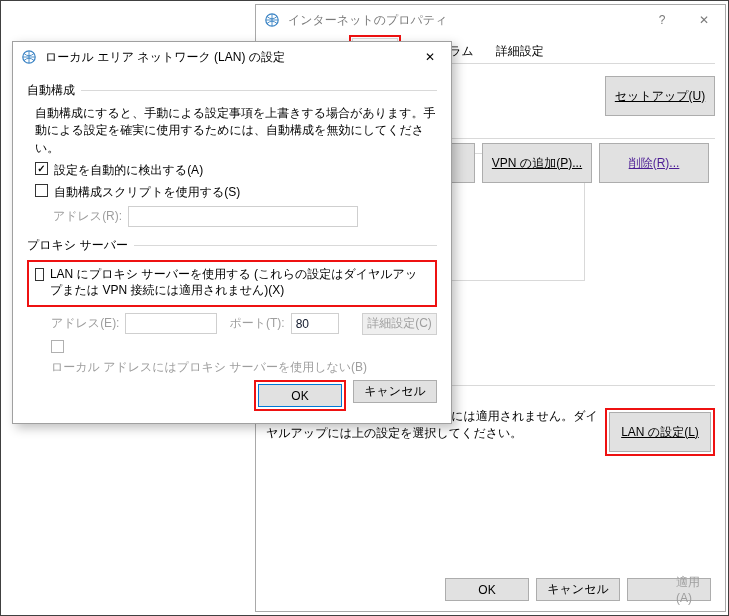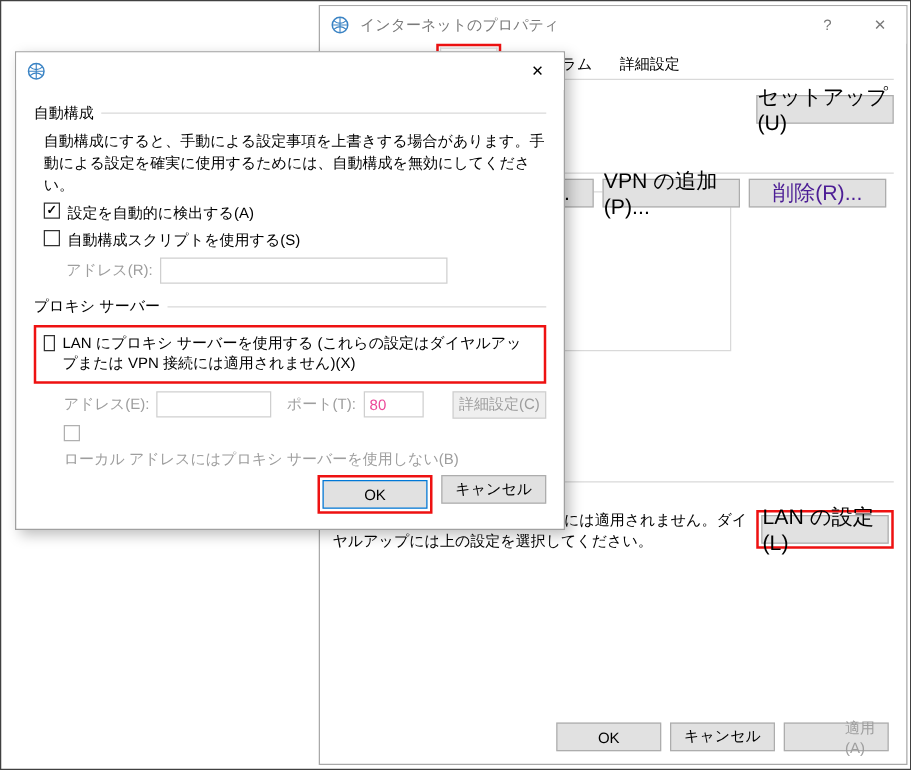"ローカル エリア ネットワーク (LAN) の設定" span { html: none -> <span>ローカル エリア ネットワーク (LAN) の設定</span> }
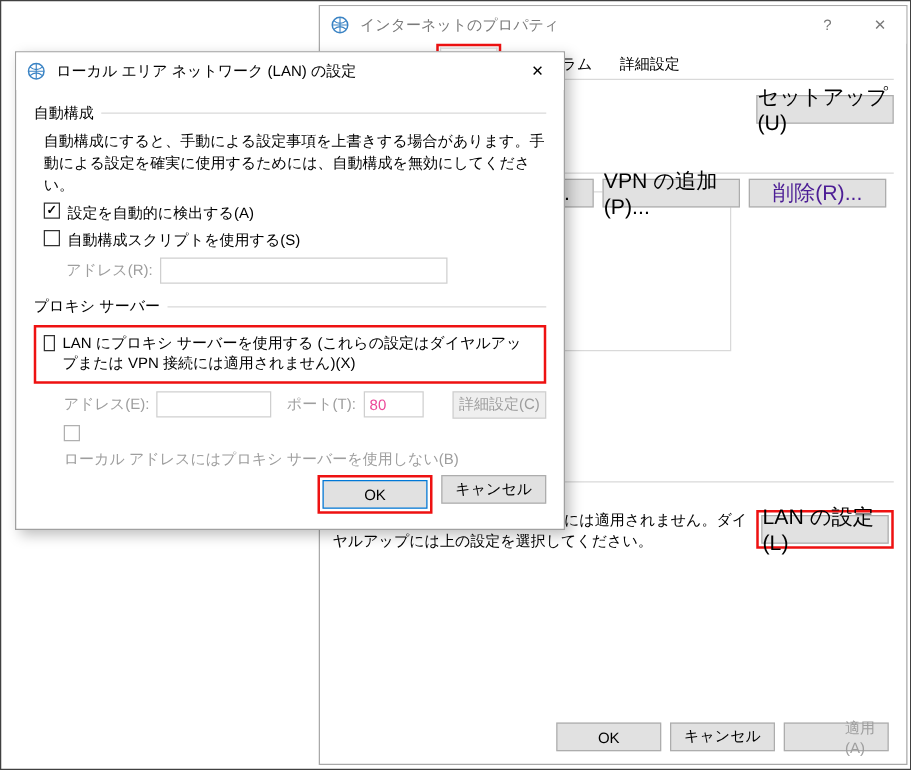"セットアップ(U)" .side-btn { font-size: 17px -> 12px; height: 23px -> 40px; text-decoration: none -> underline }
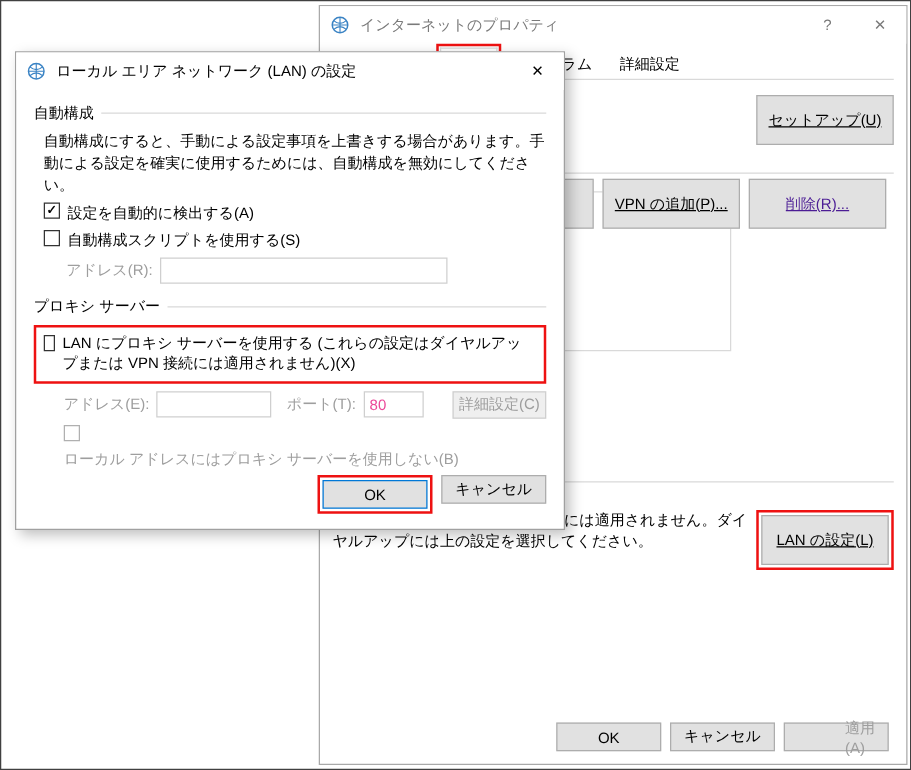"80" span.txtin { color: #ec4899 -> #0f172a }
